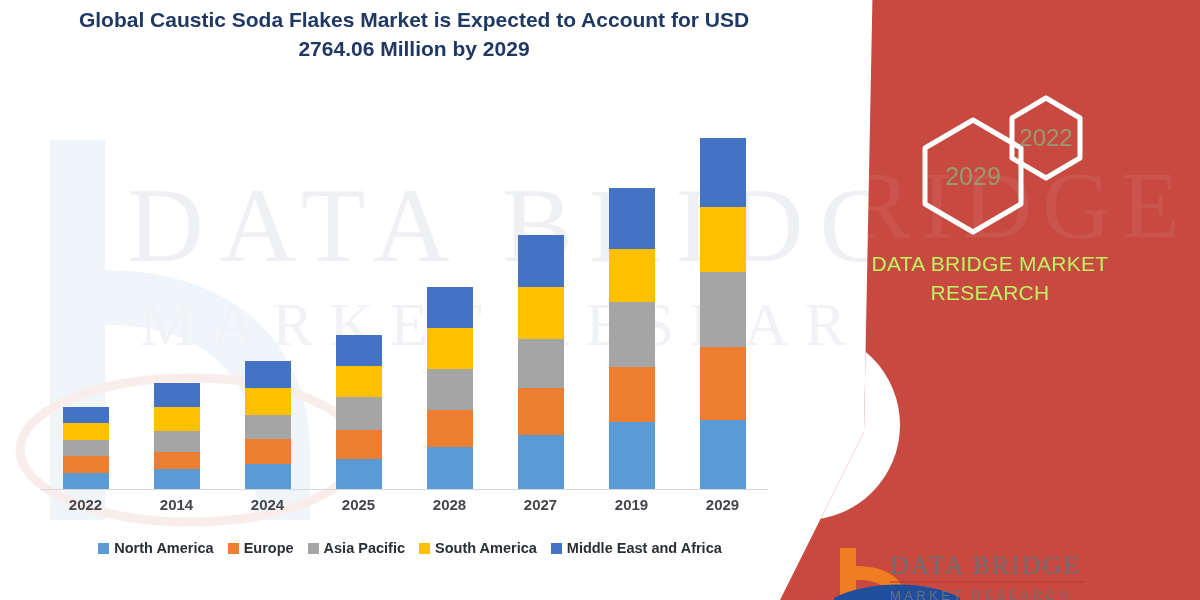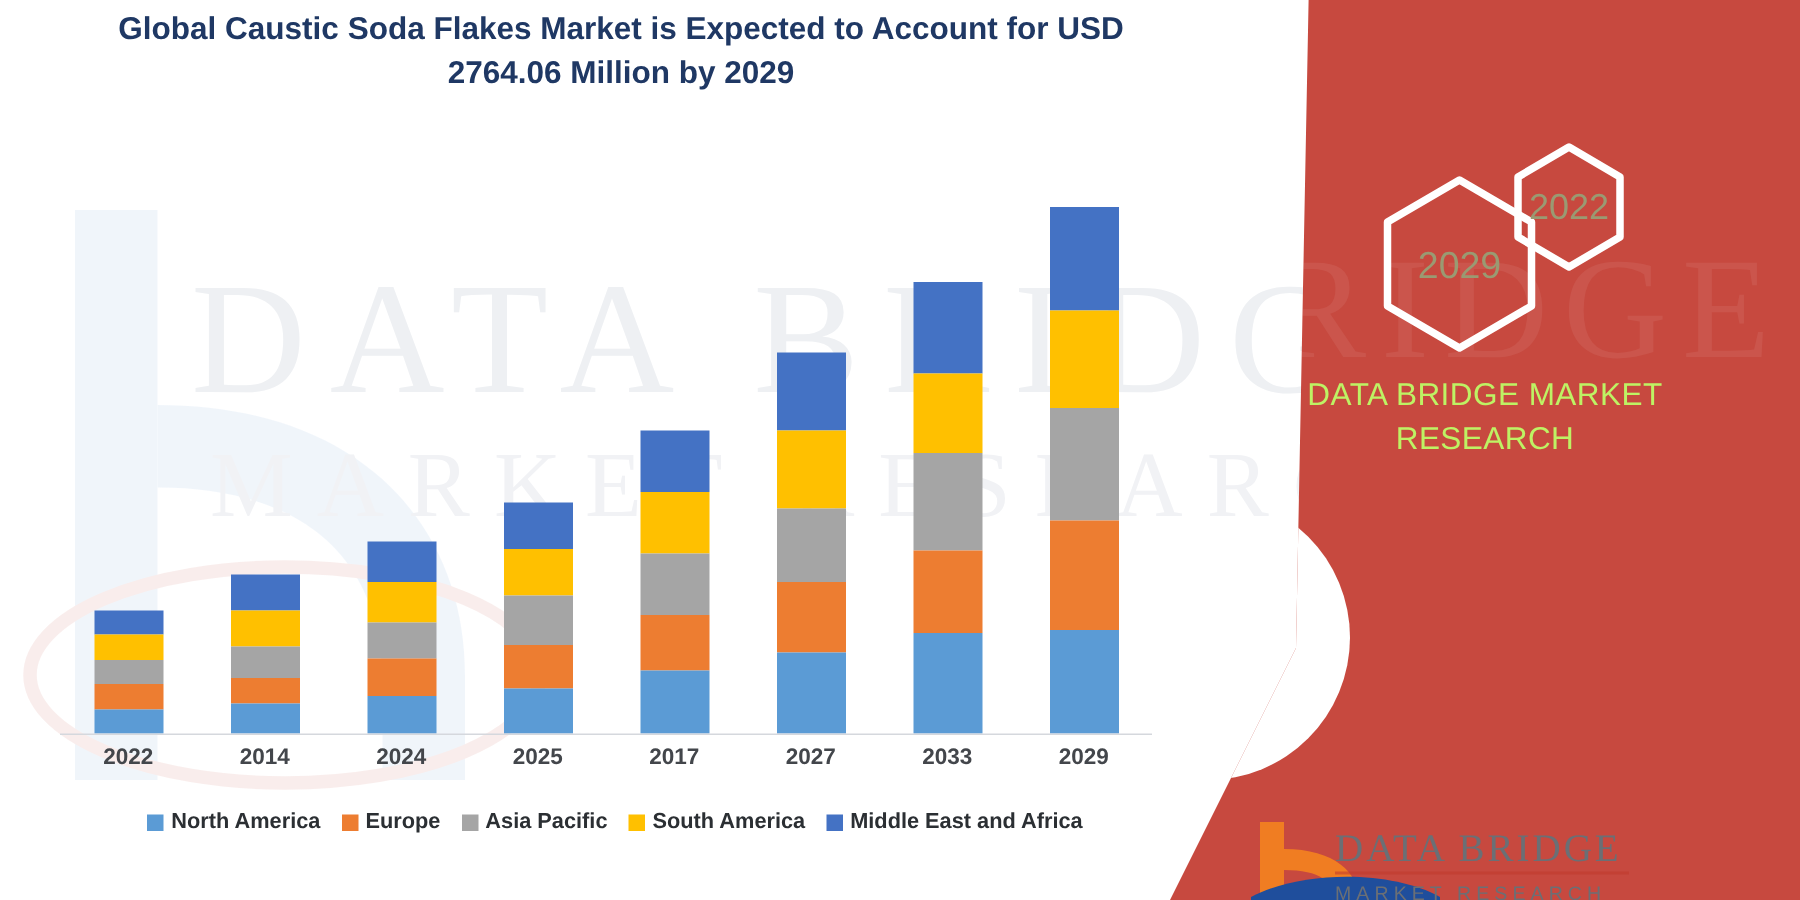"2017" div { text: 2017 -> 2028 }
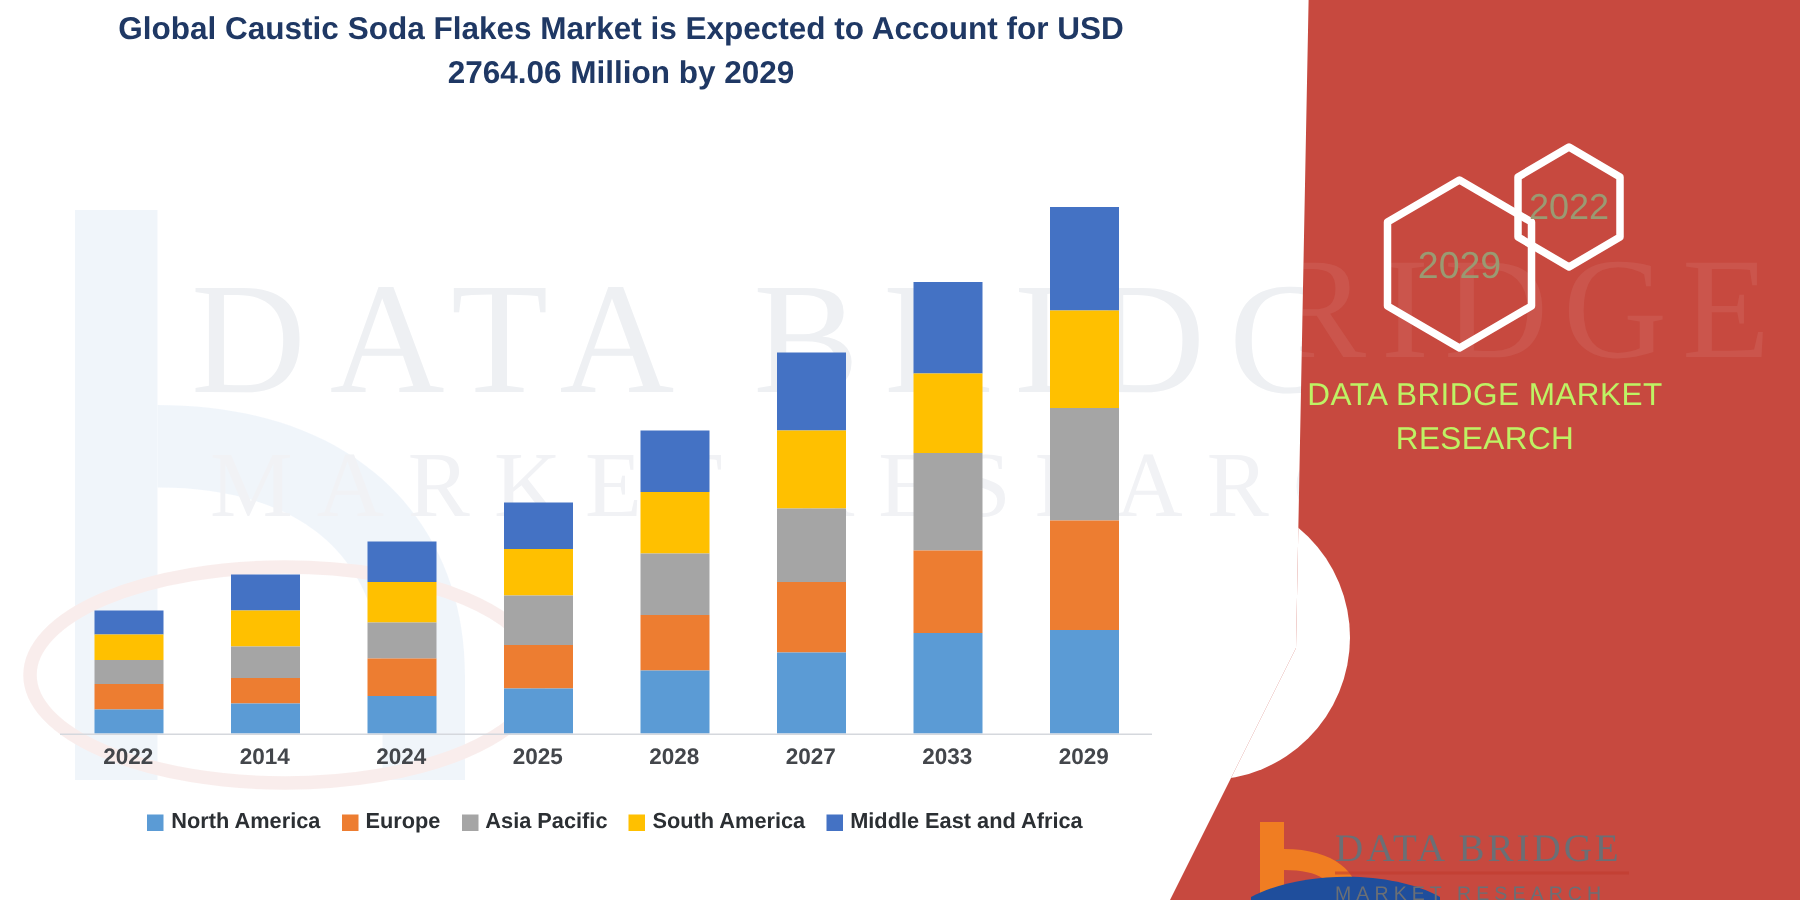"2033" div { text: 2033 -> 2019 }
